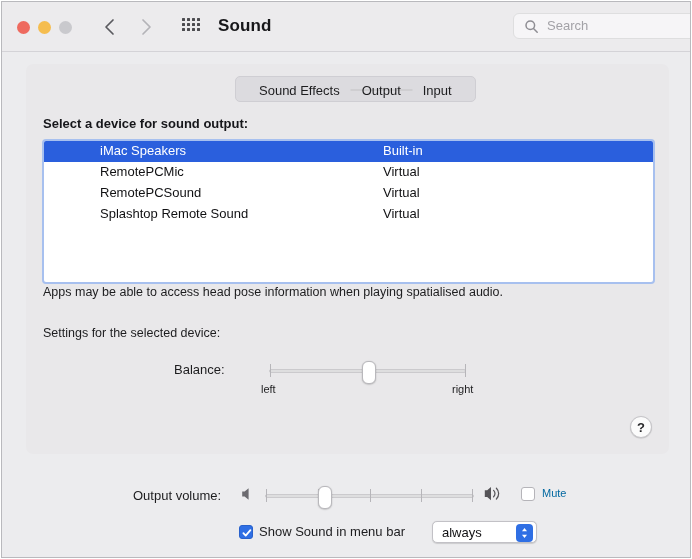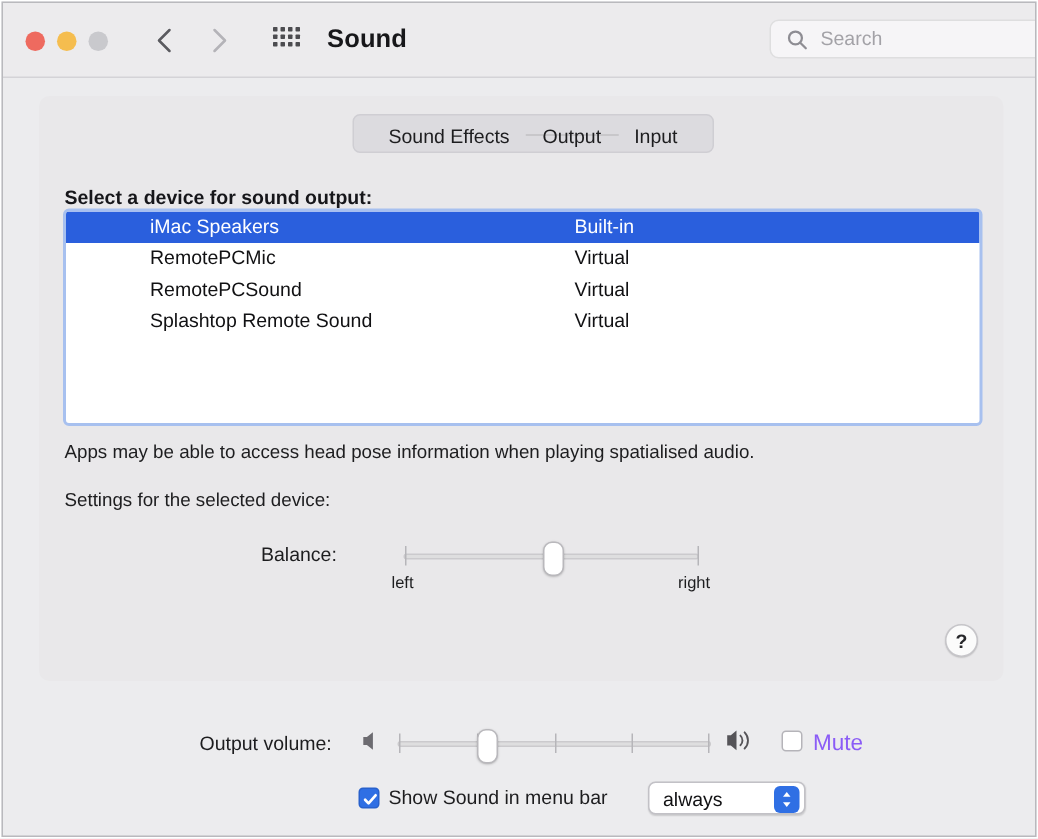"Select a device for sound" #select-label { margin-top: 8px -> none }
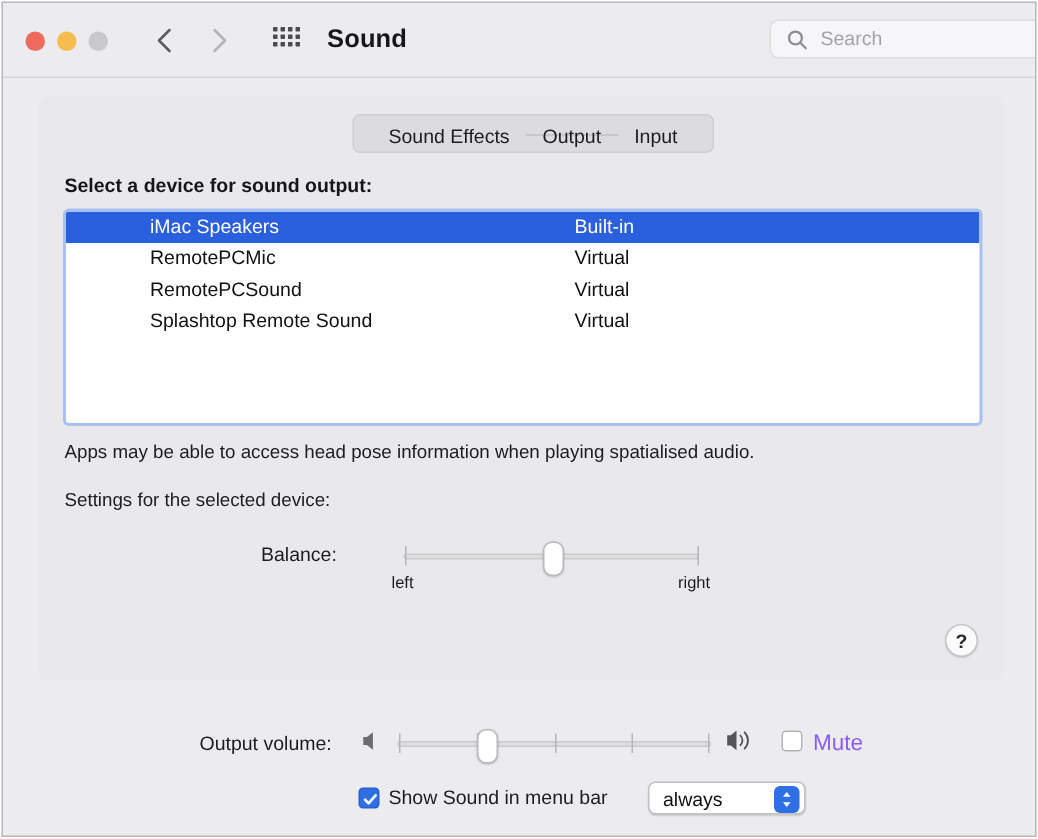"Apps may be able to" #spatial-note { top: 292px -> 283px }
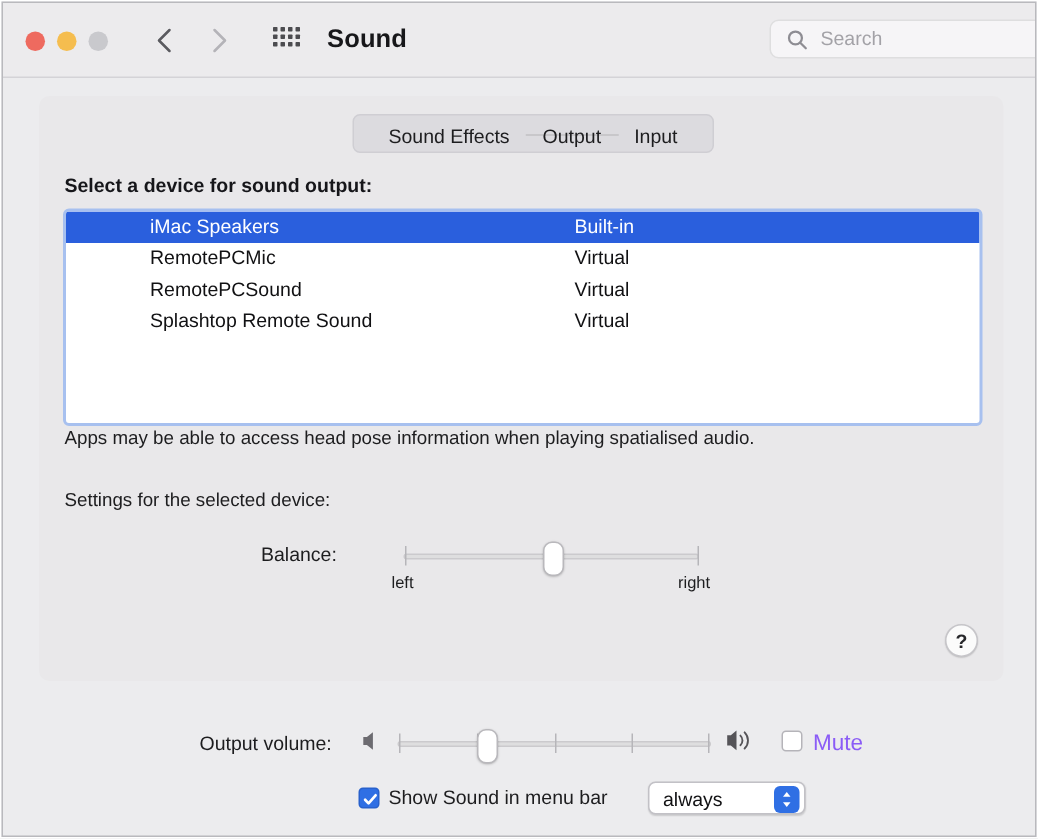"Mute" #mute-label { color: #8b5cf6 -> #0369a1; font-size: 15px -> 11px }
